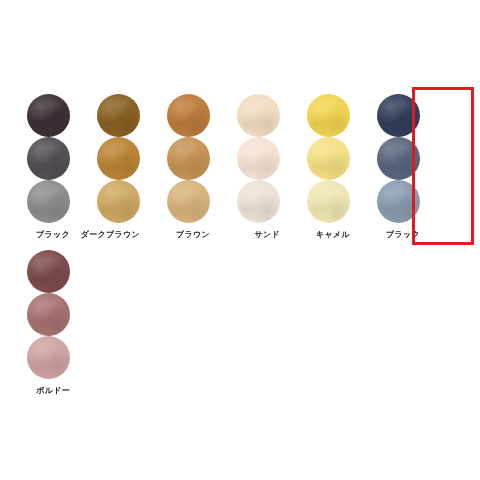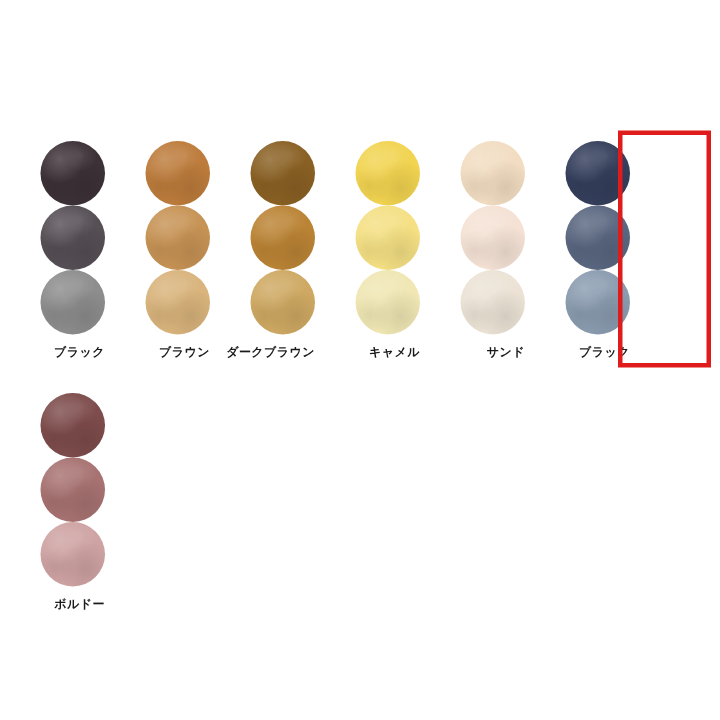"ブラウン" div.swatch-column { order: before "ダークブラウン" -> after "ダークブラウン" }
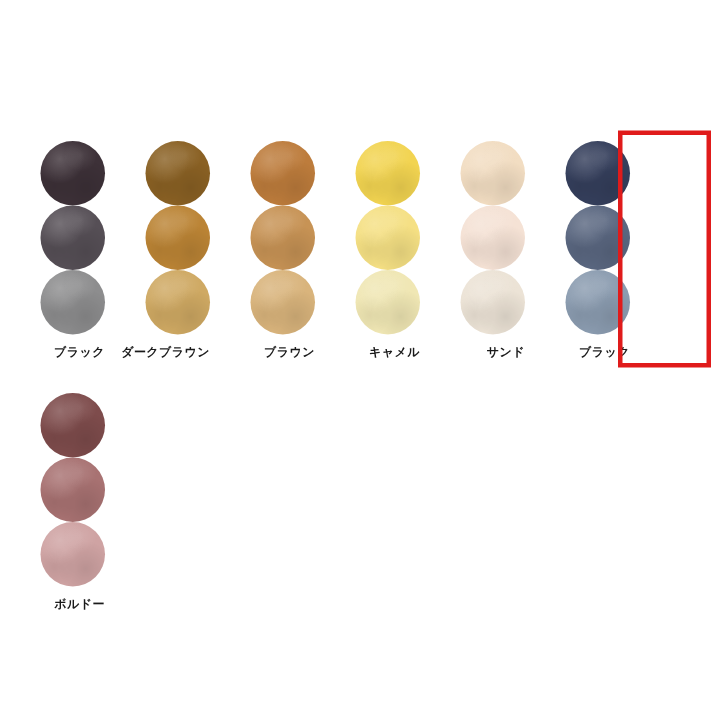"キャメル" div.swatch-column { order: before "サンド" -> after "サンド" }
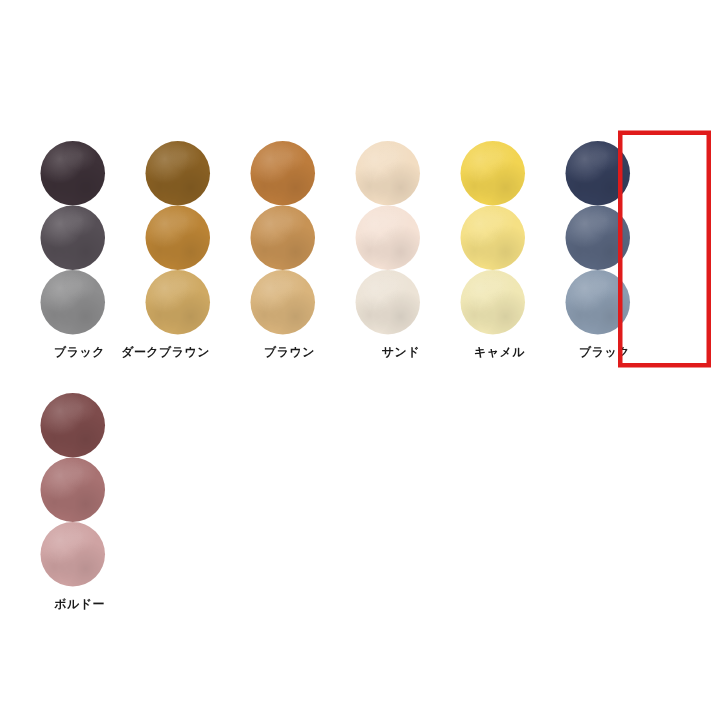"ボルドー" #group-secondary { top: 262px -> 250px }
